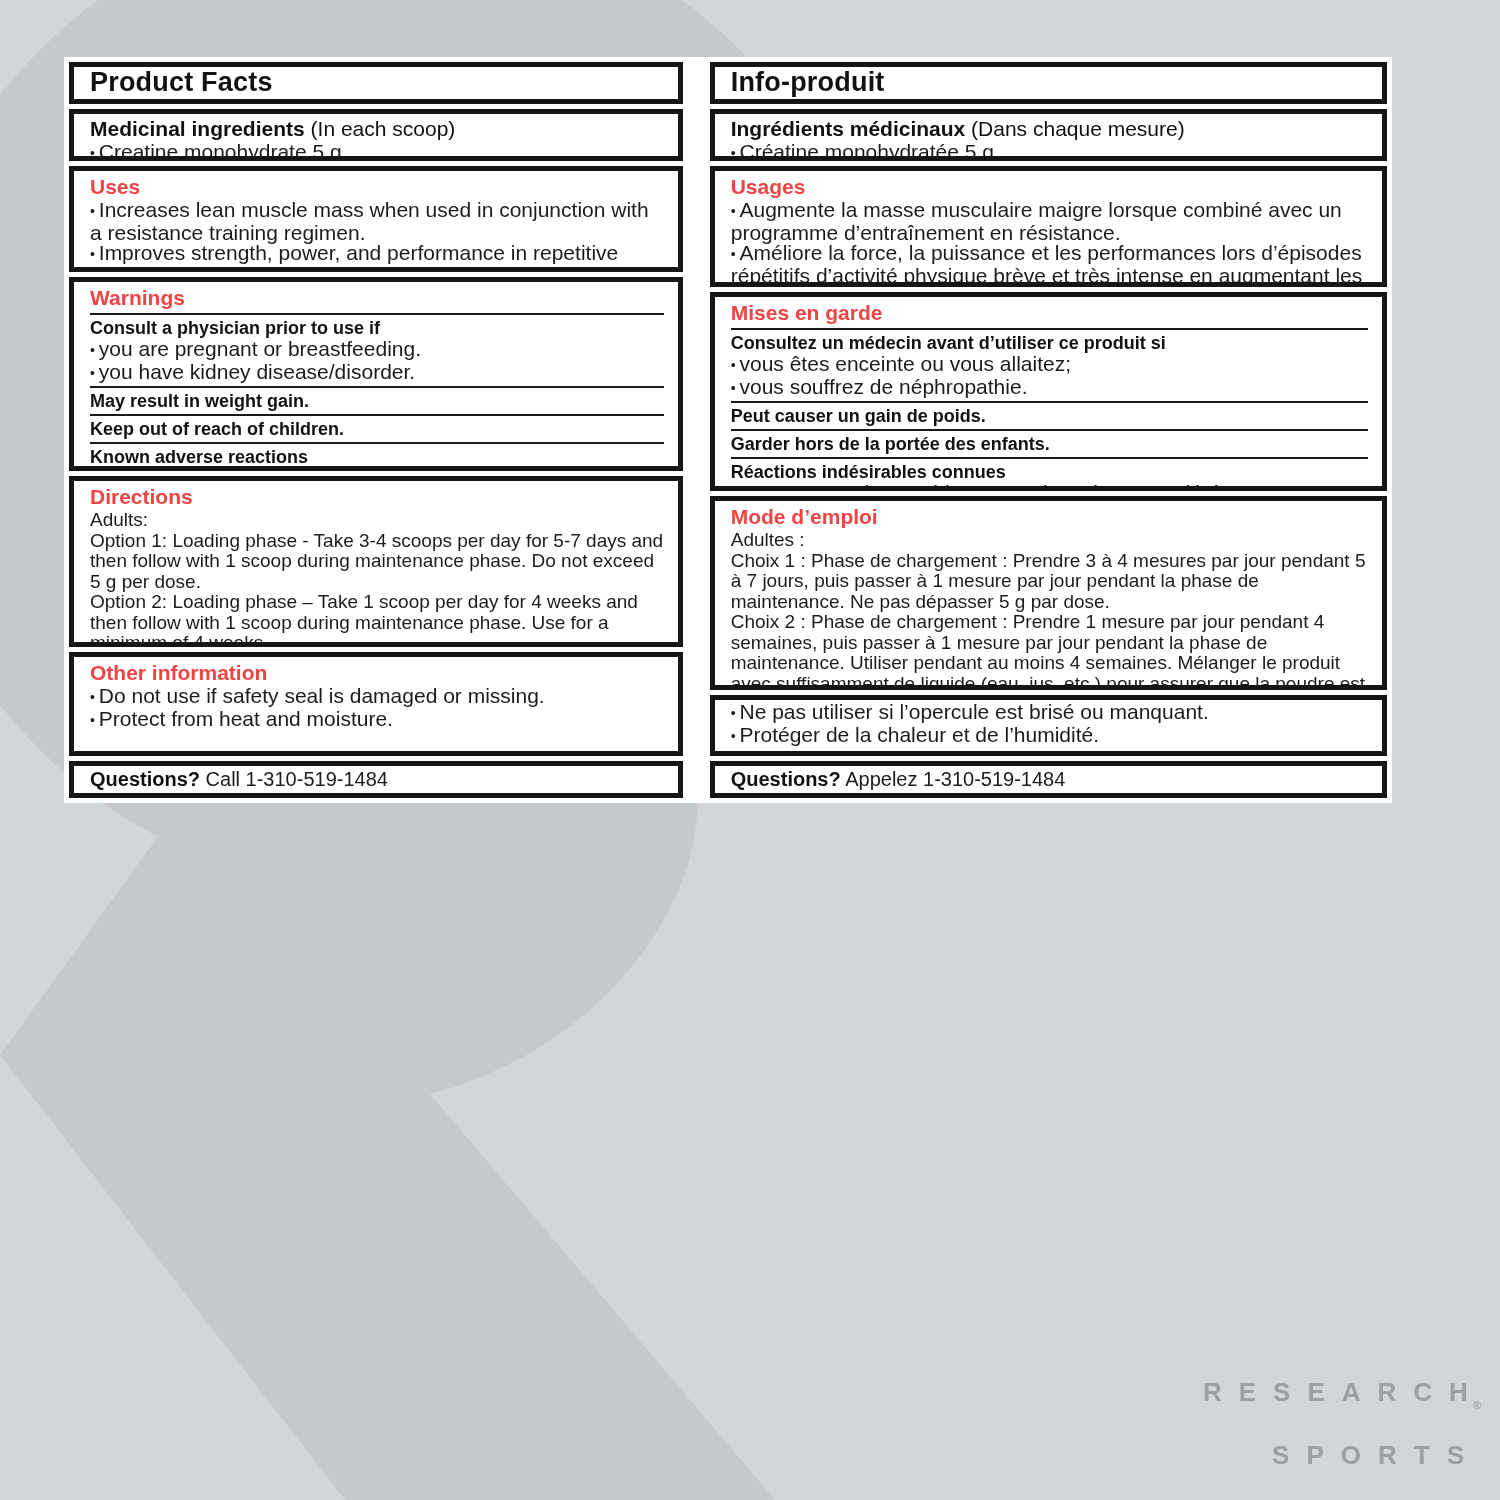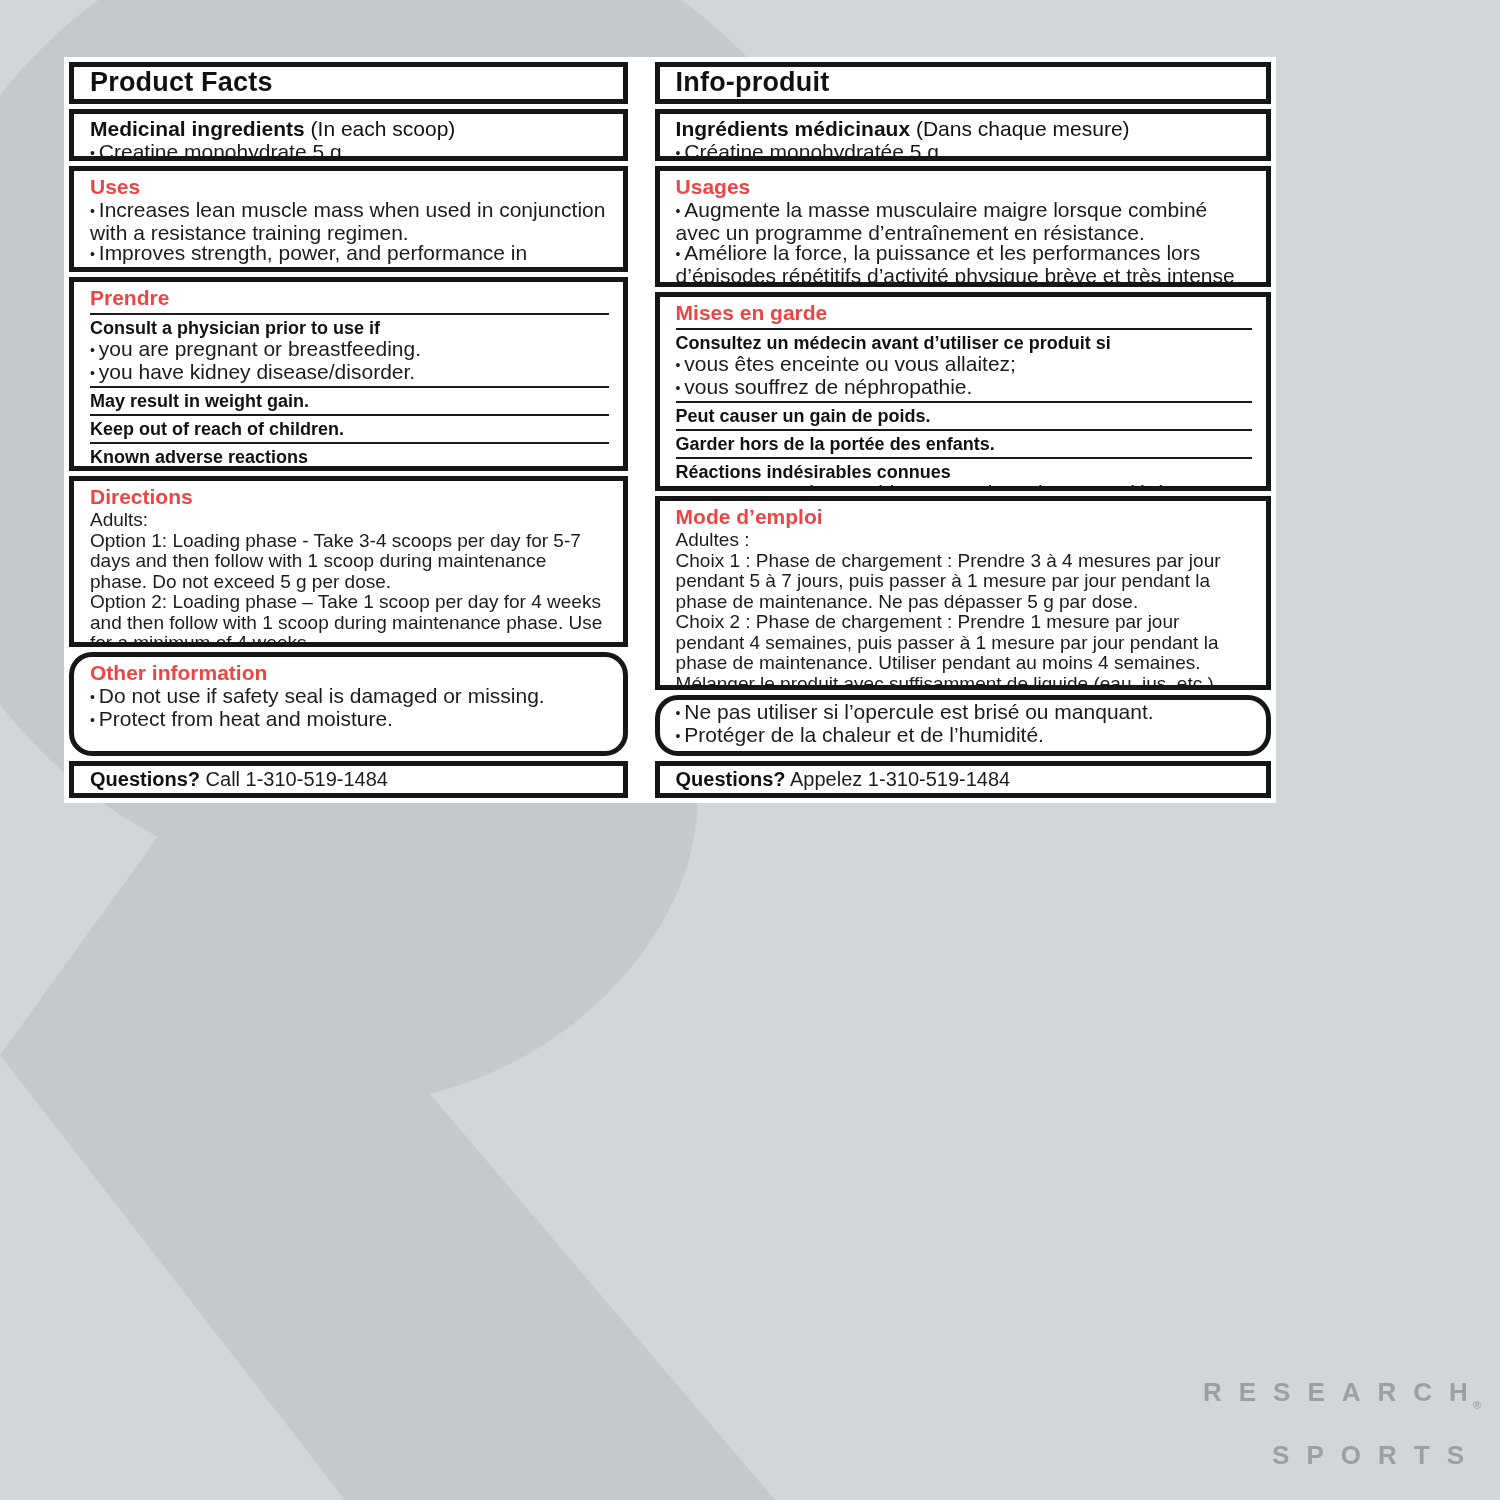"Product Facts" #label-panel { width: 1212px -> 1328px }
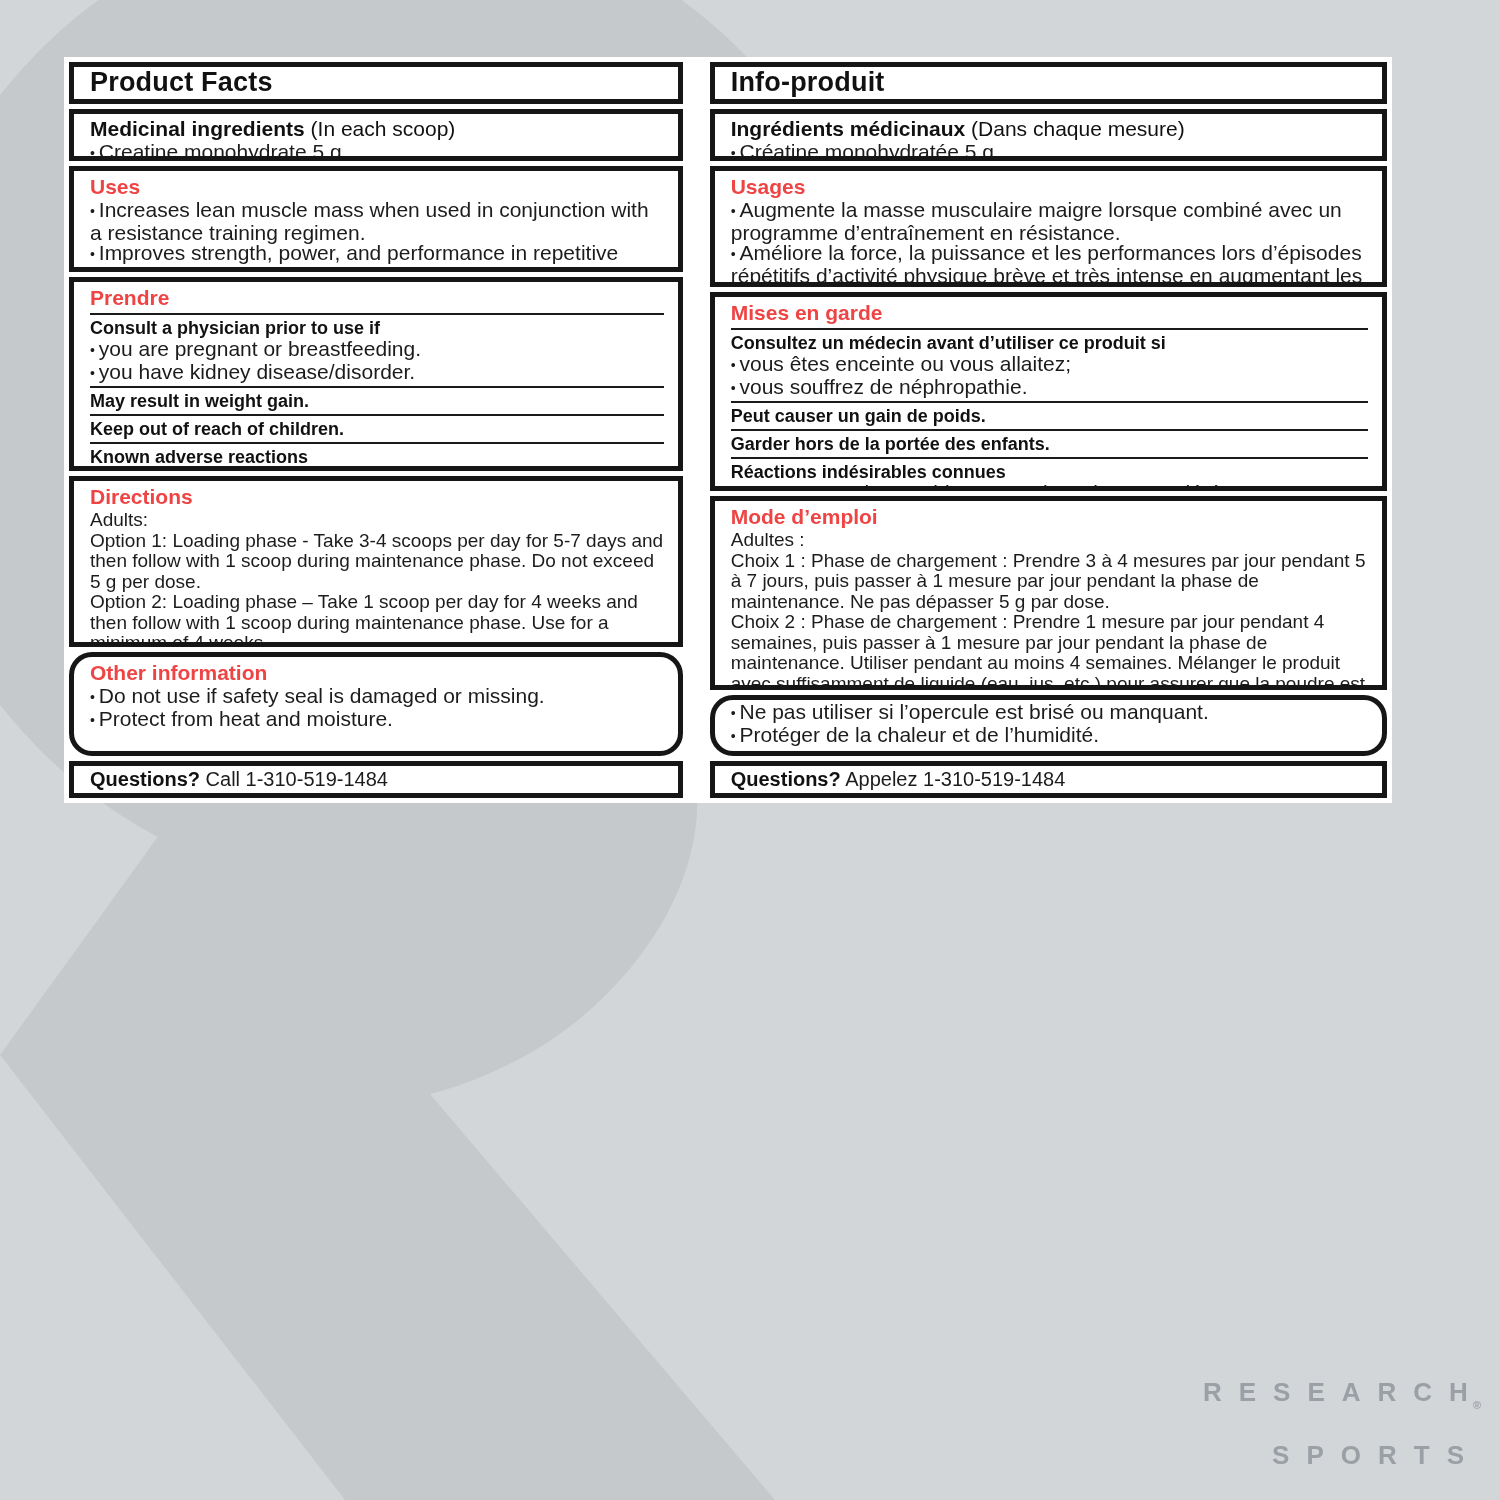"Prendre" p.sec-heading { text: Prendre -> Warnings }
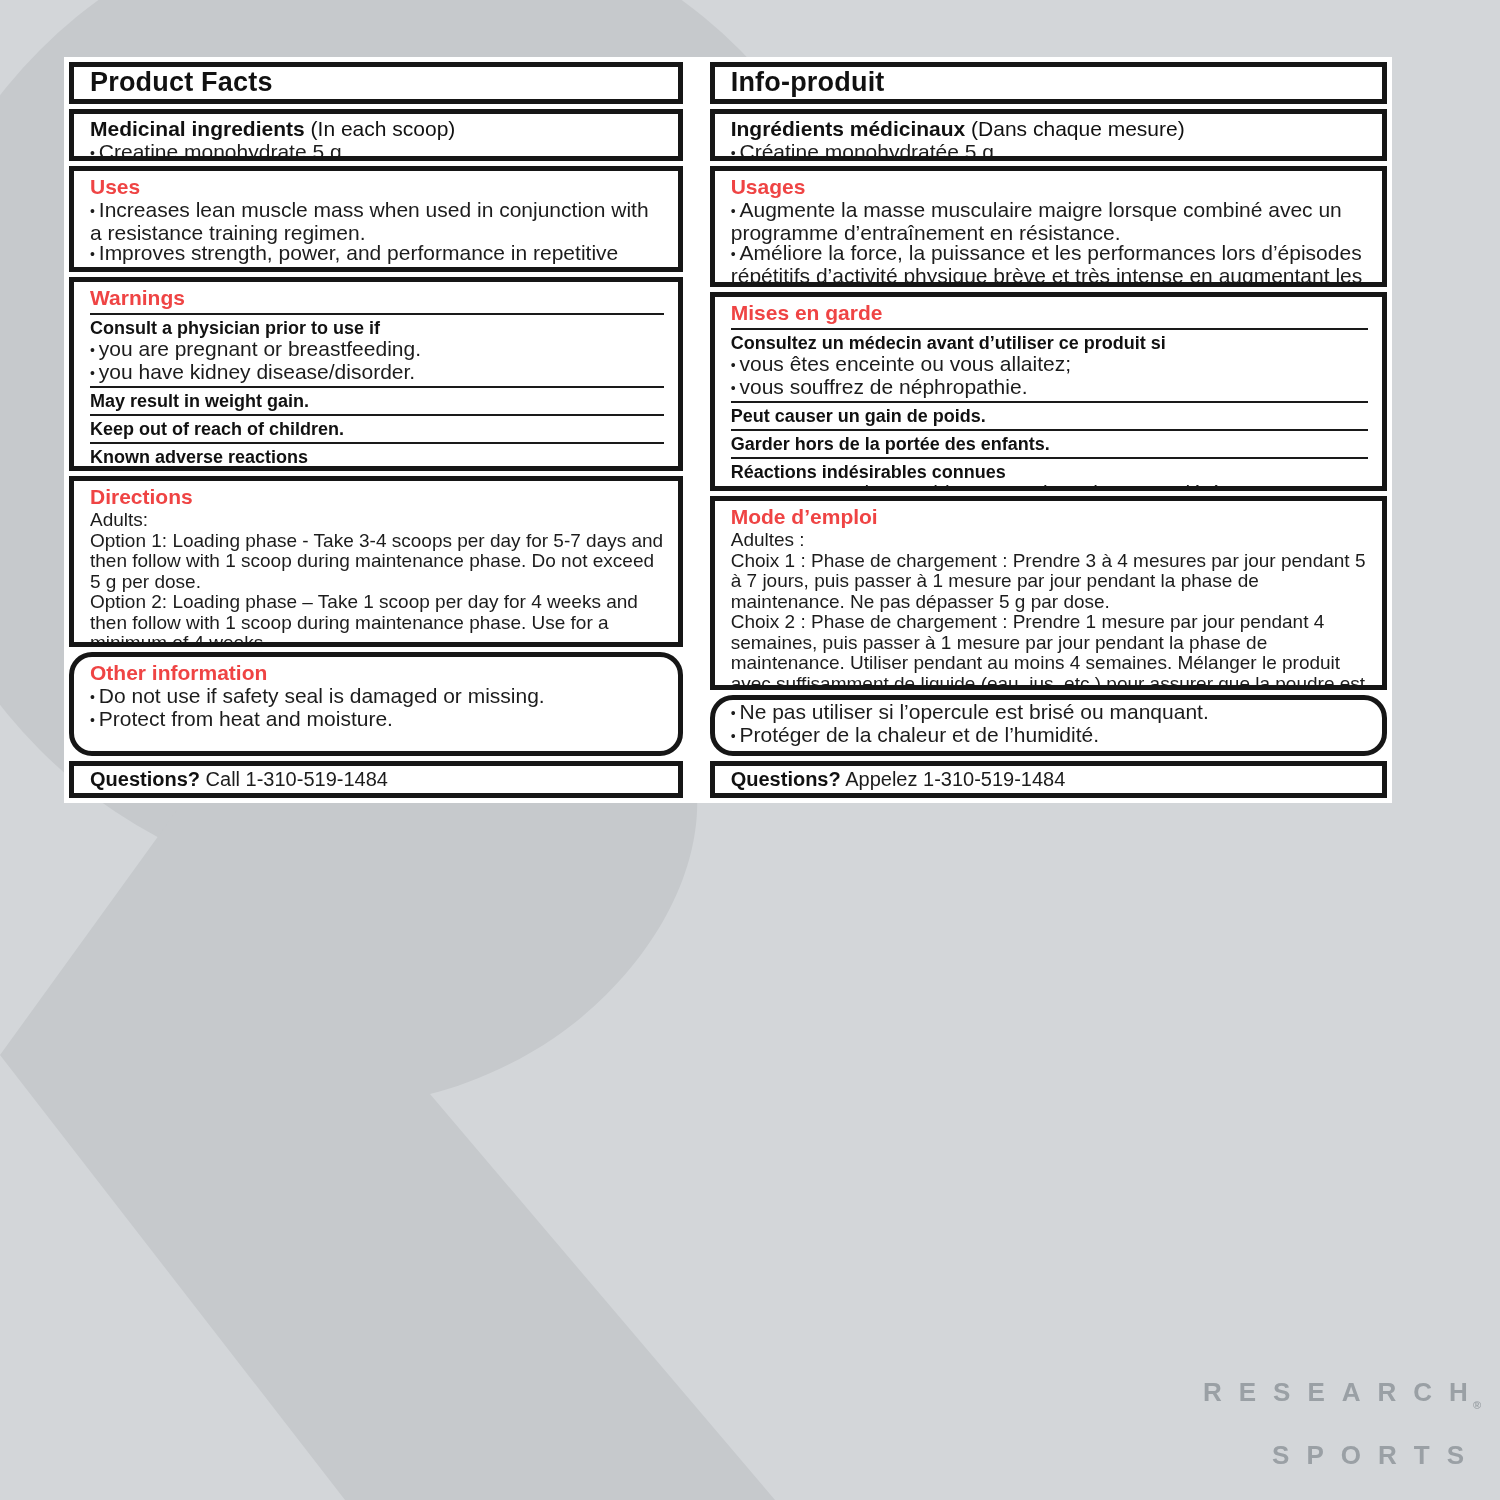"Other information" .box.grow { border-radius: 23px -> none }
